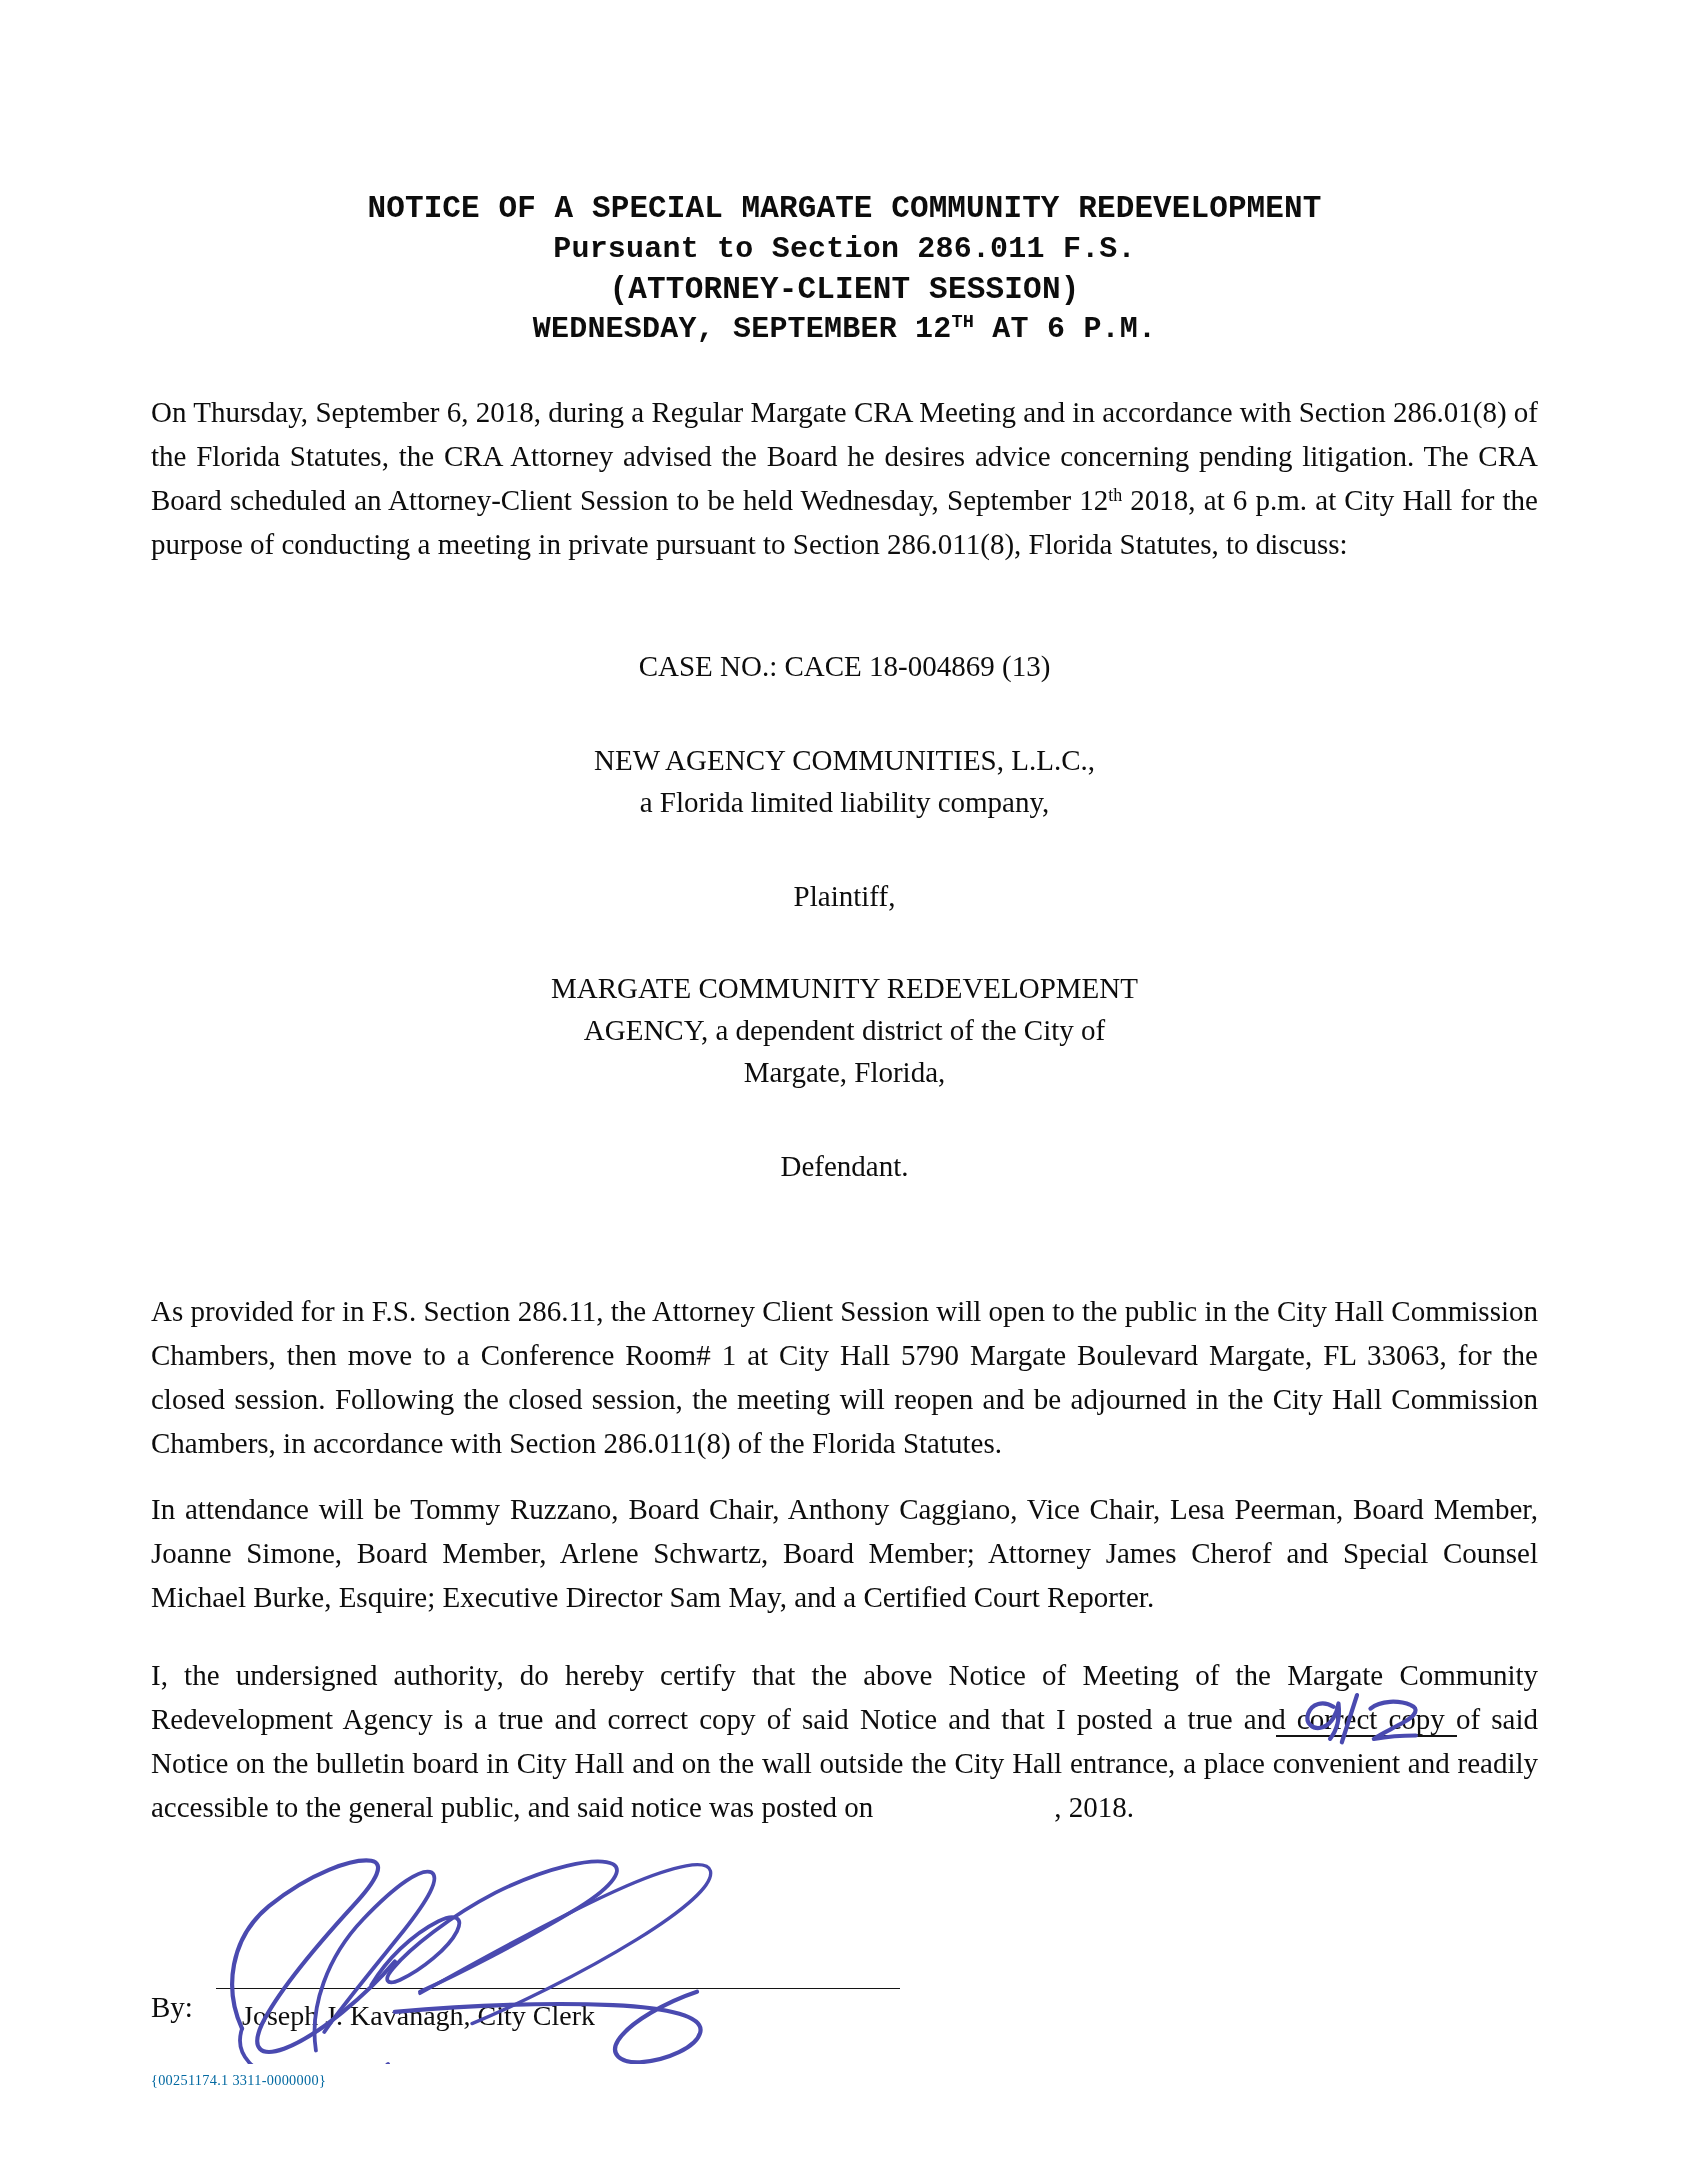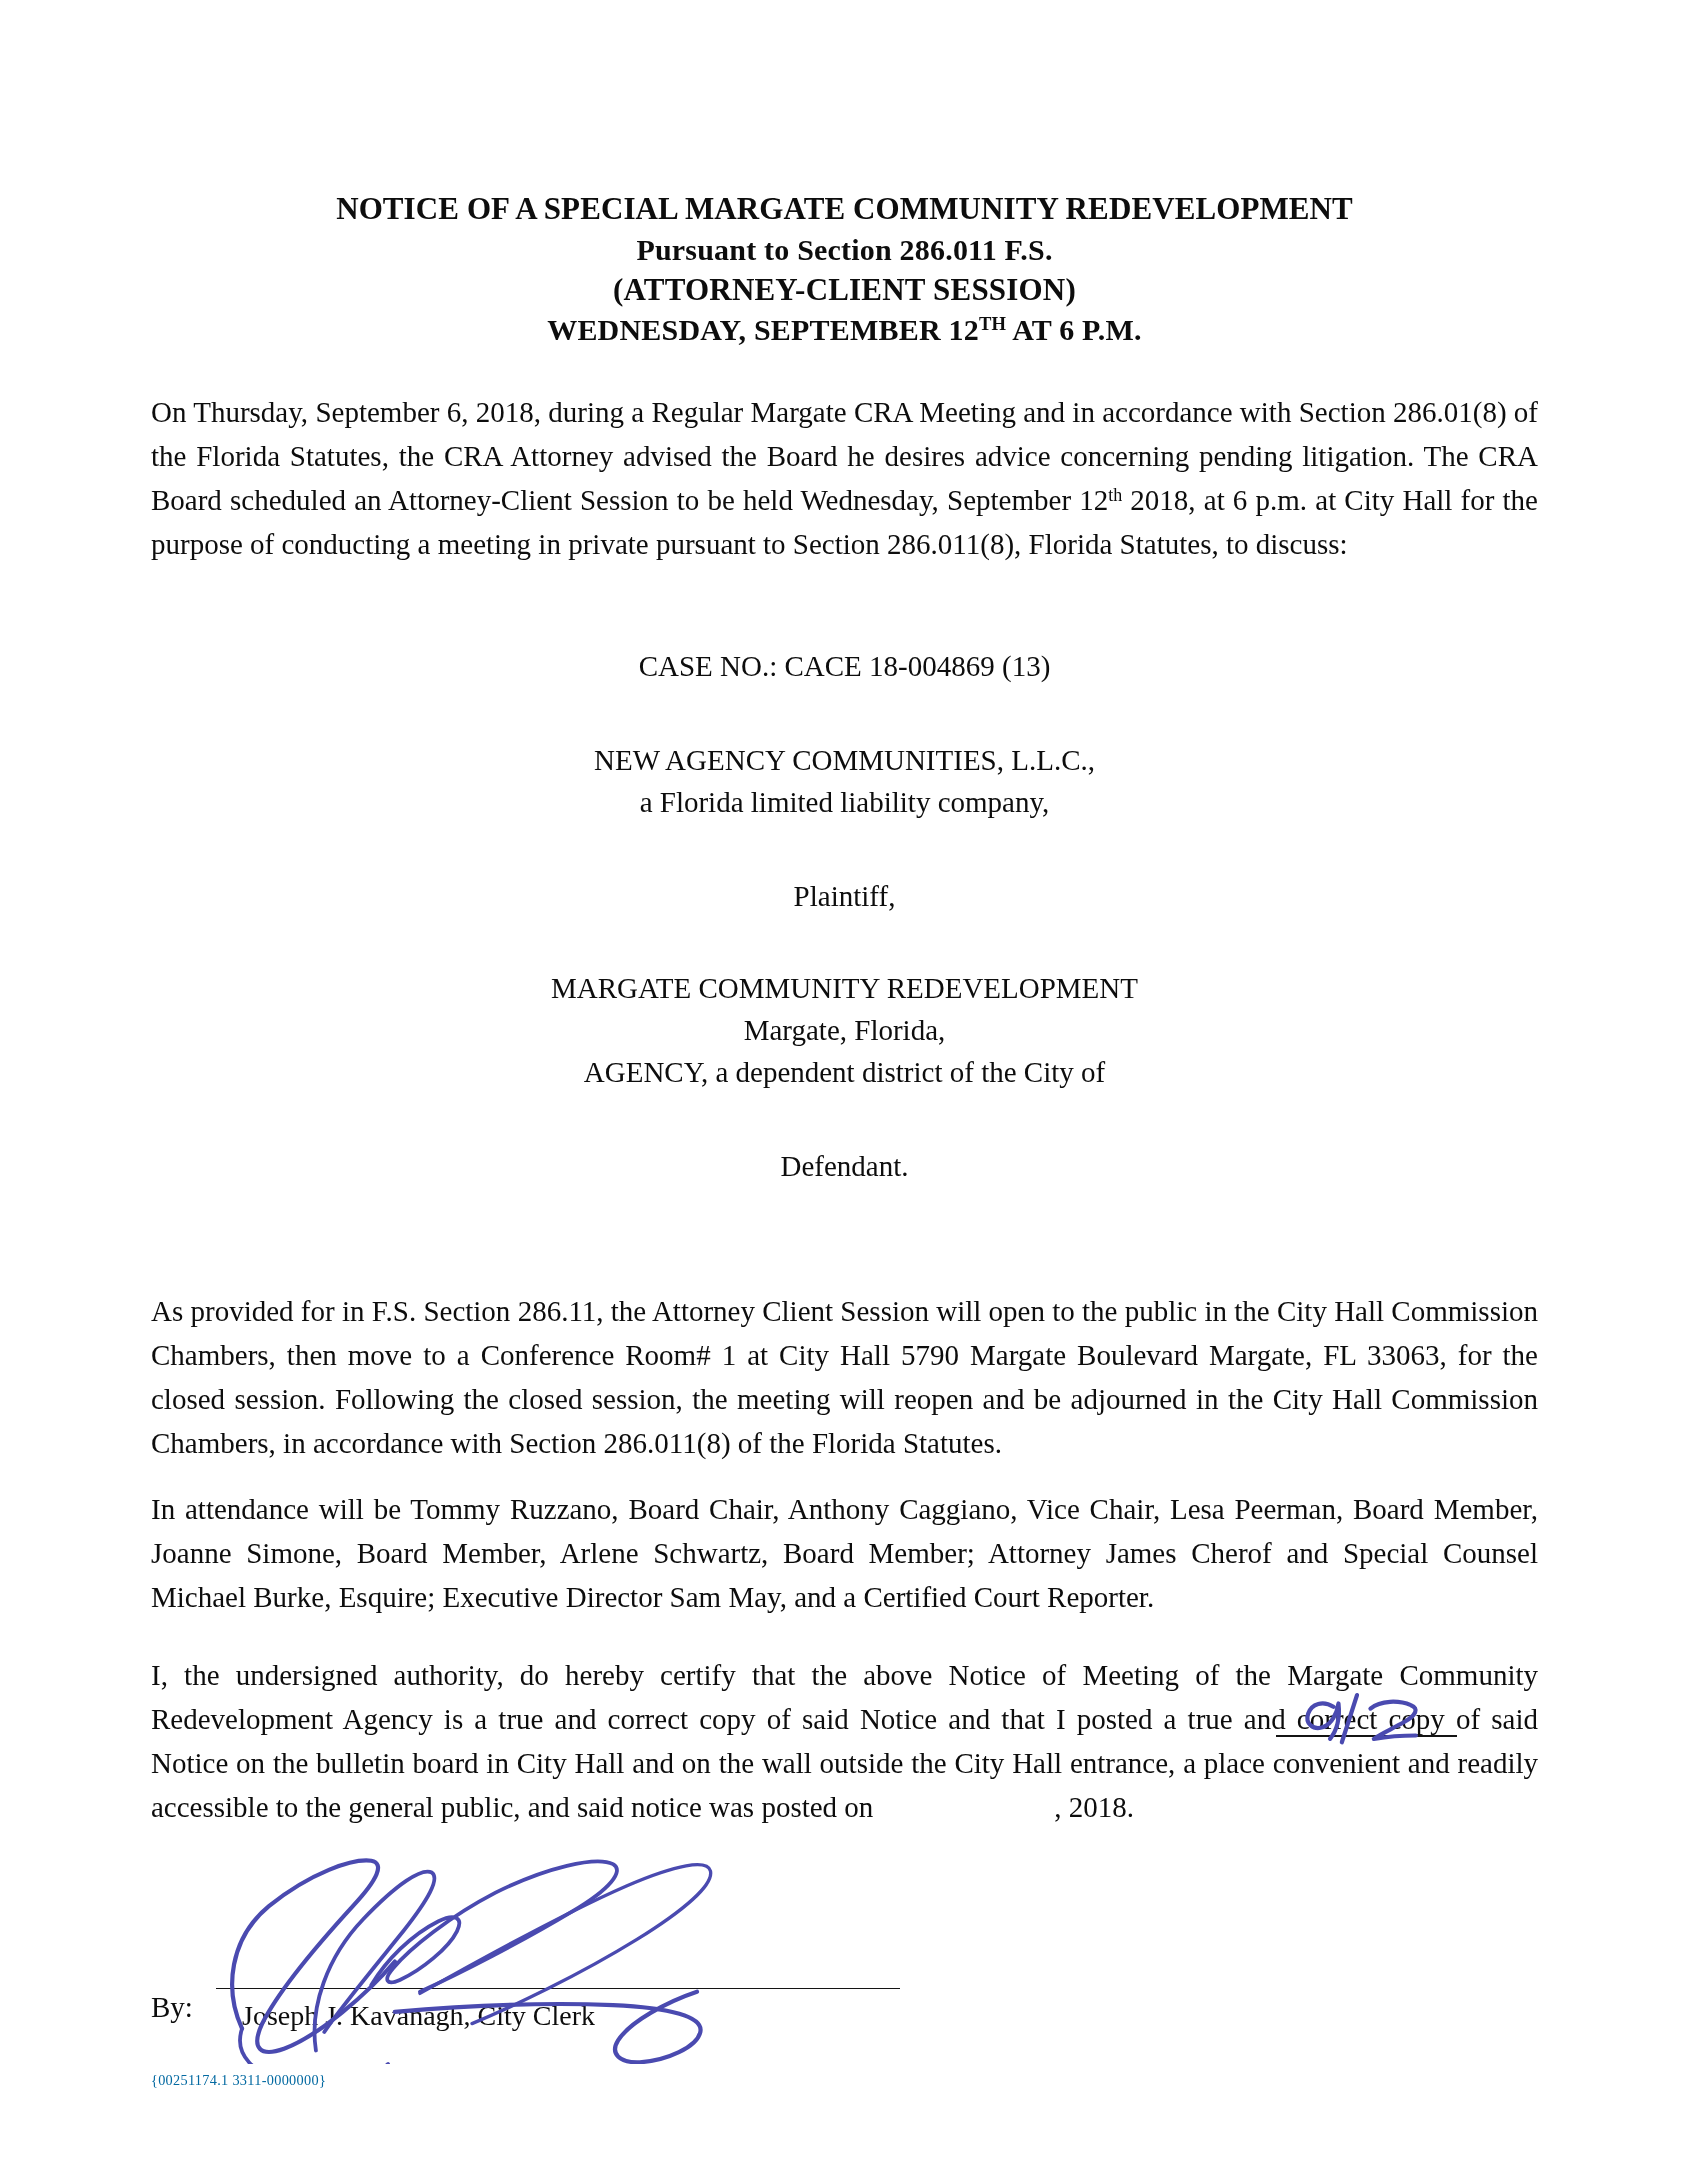"NOTICE OF A SPECIAL MARGATE" .heading { font-family: none -> Liberation Mono, monospace }
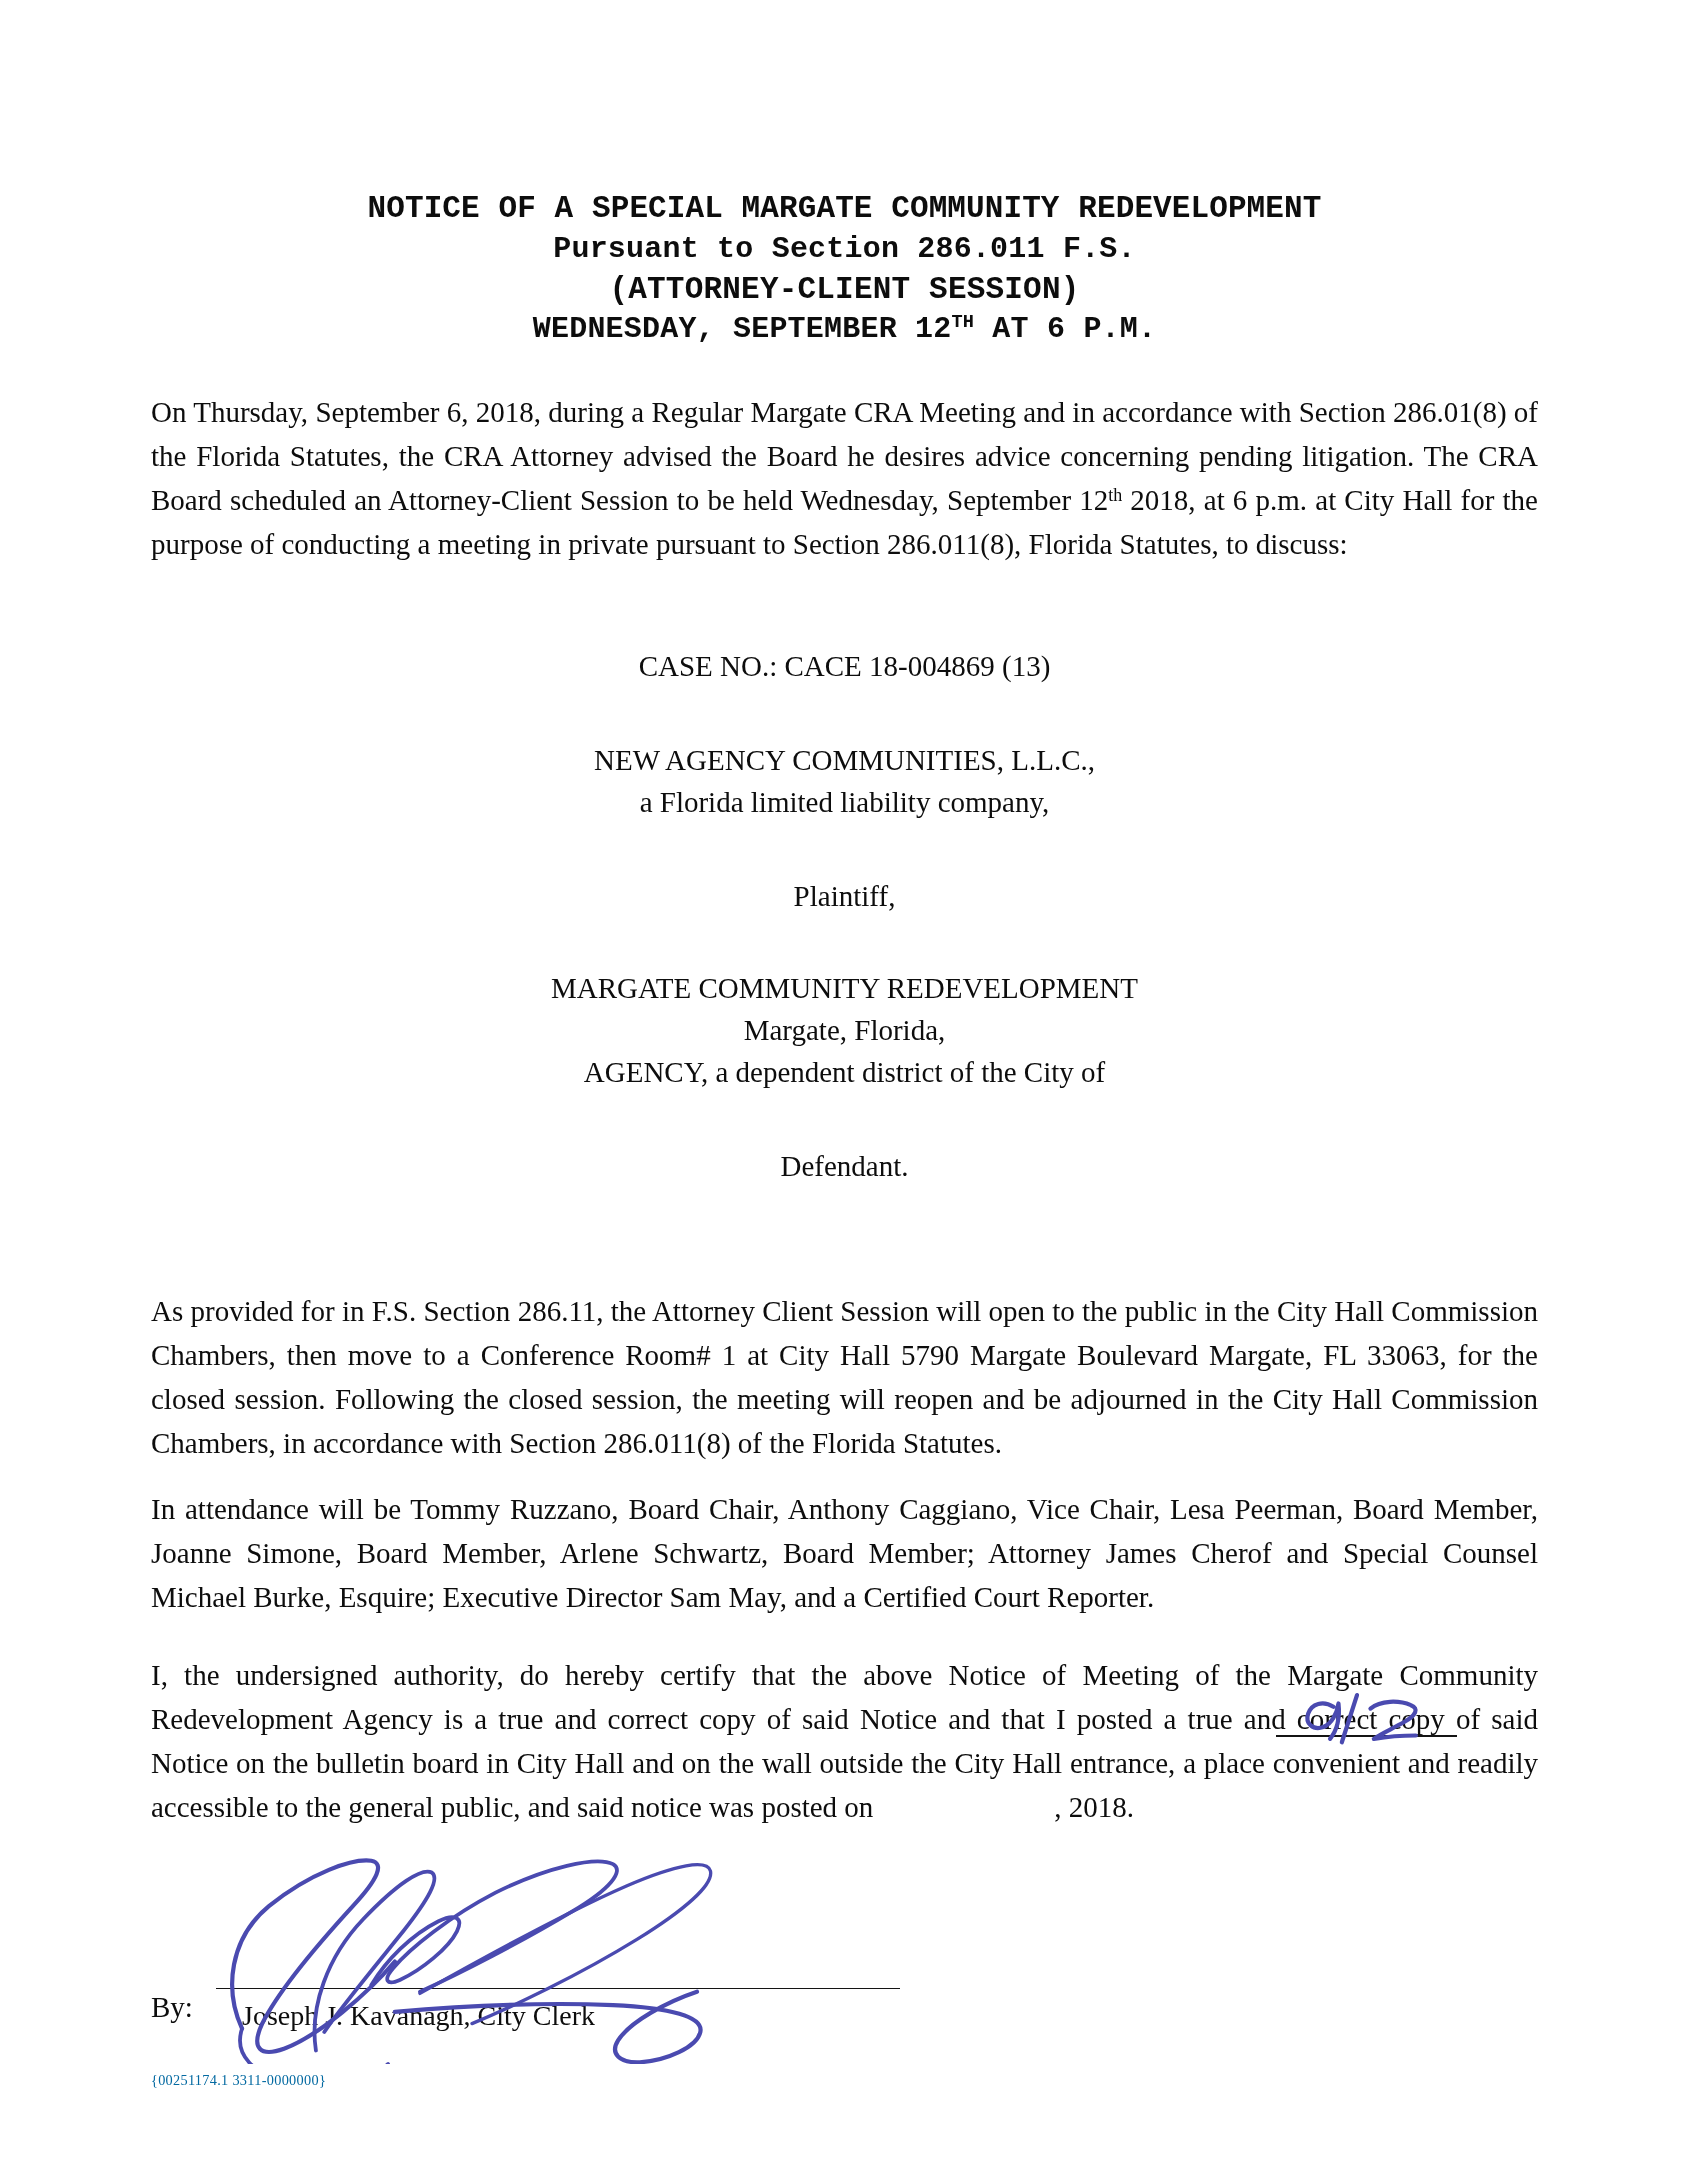"Margate, Florida," span.line { order: before "AGENCY, a dependent district of" -> after "AGENCY, a dependent district of" }
